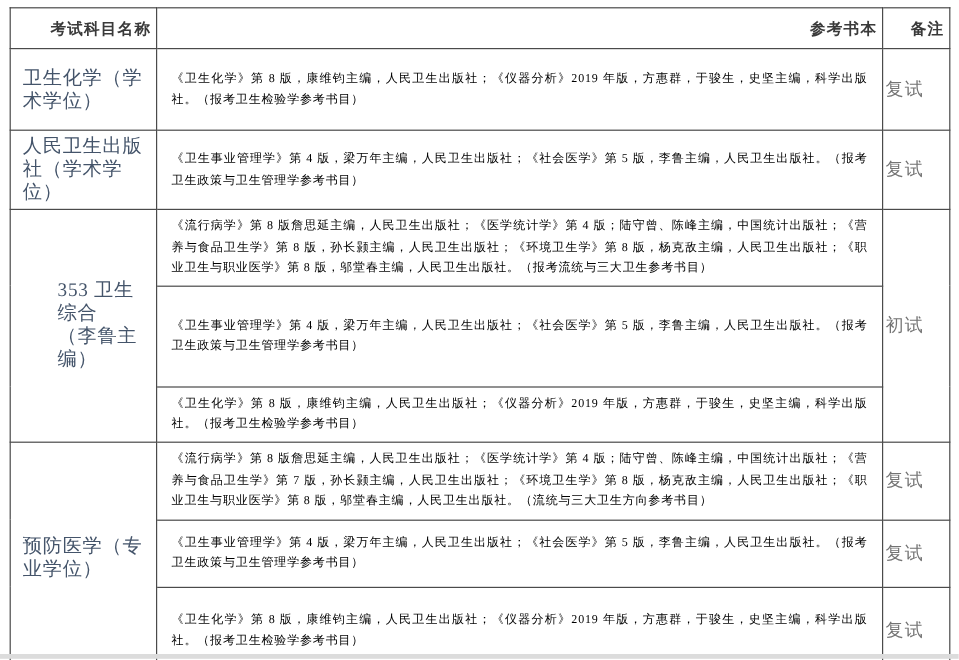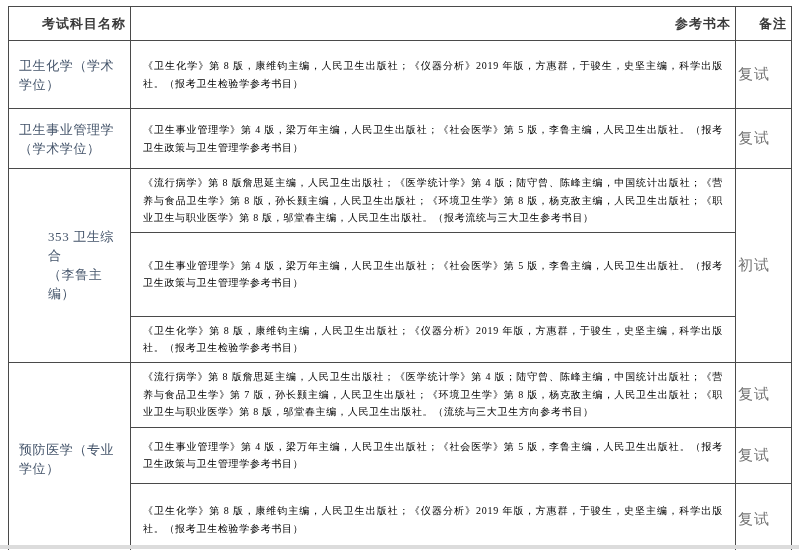"卫生化学（学术学位）" td.subject { font-size: 13px -> 16px }
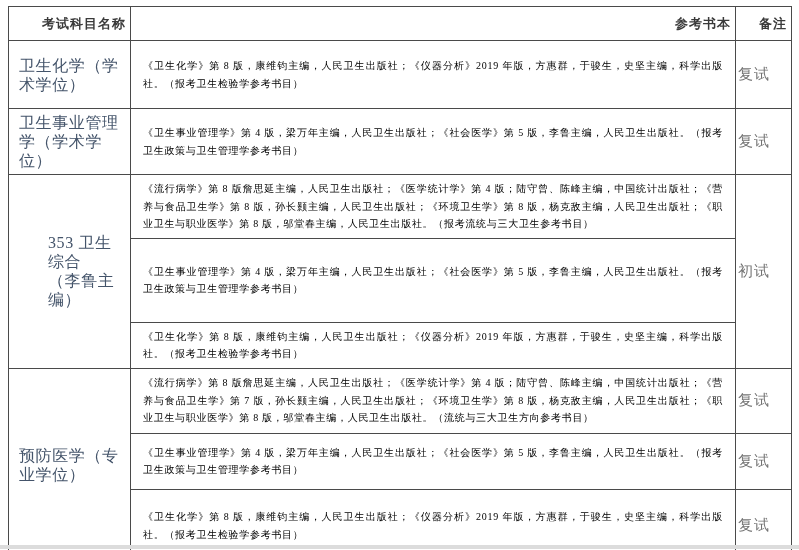"卫生事业管理学（学术学位）" td.subject { text: 卫生事业管理学 -> 人民卫生出版社 }
